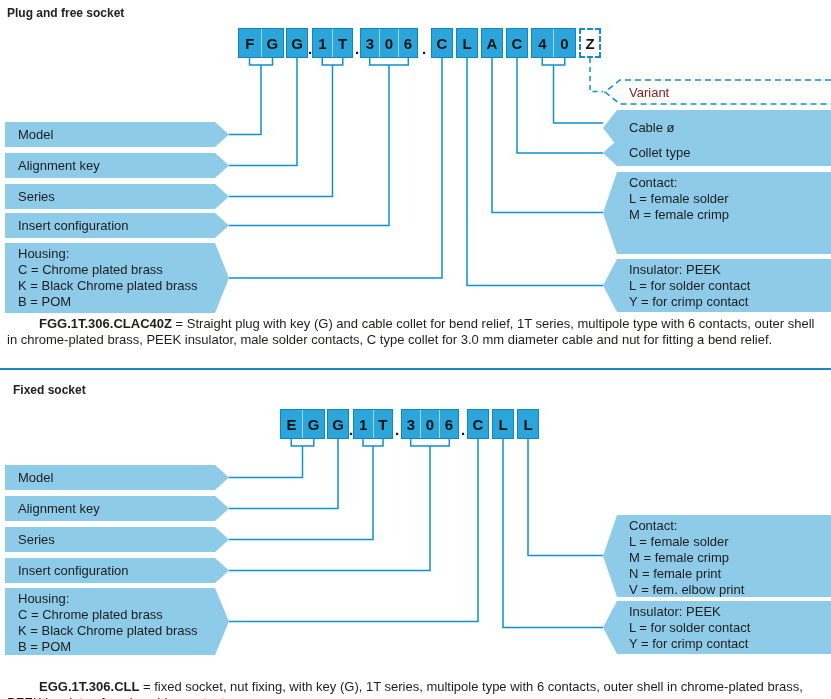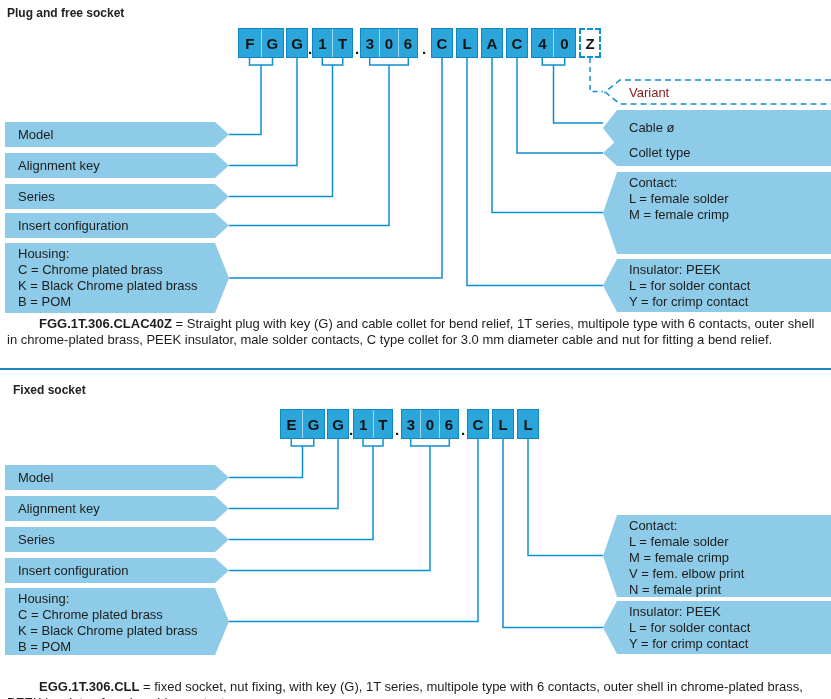"V = fem. elbow print" div.banner-line { order: before "N = female print" -> after "N = female print" }
